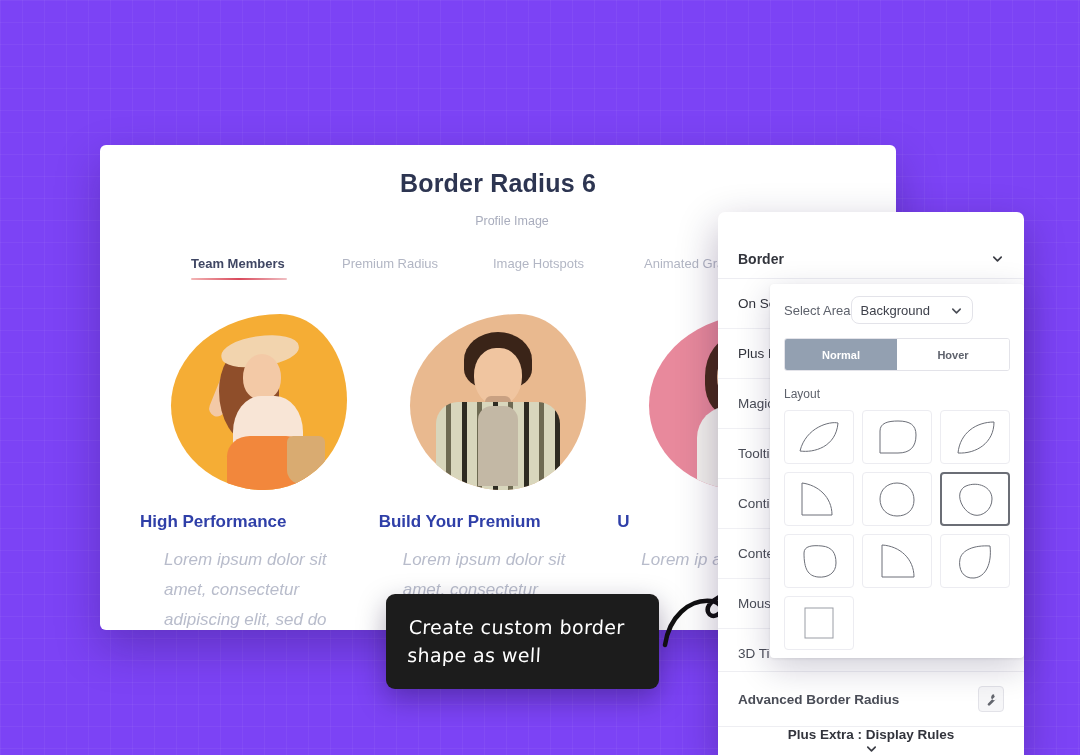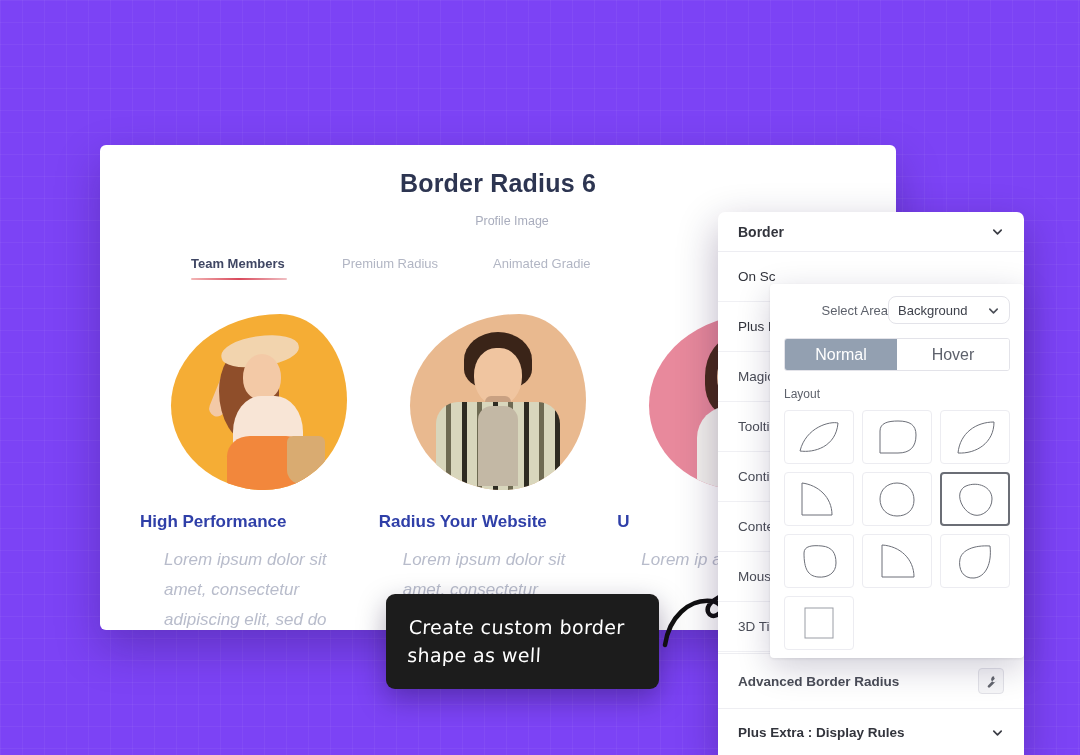"Image Hotspots" div.tab { html: none -> <div>Image Hotspots</div> }
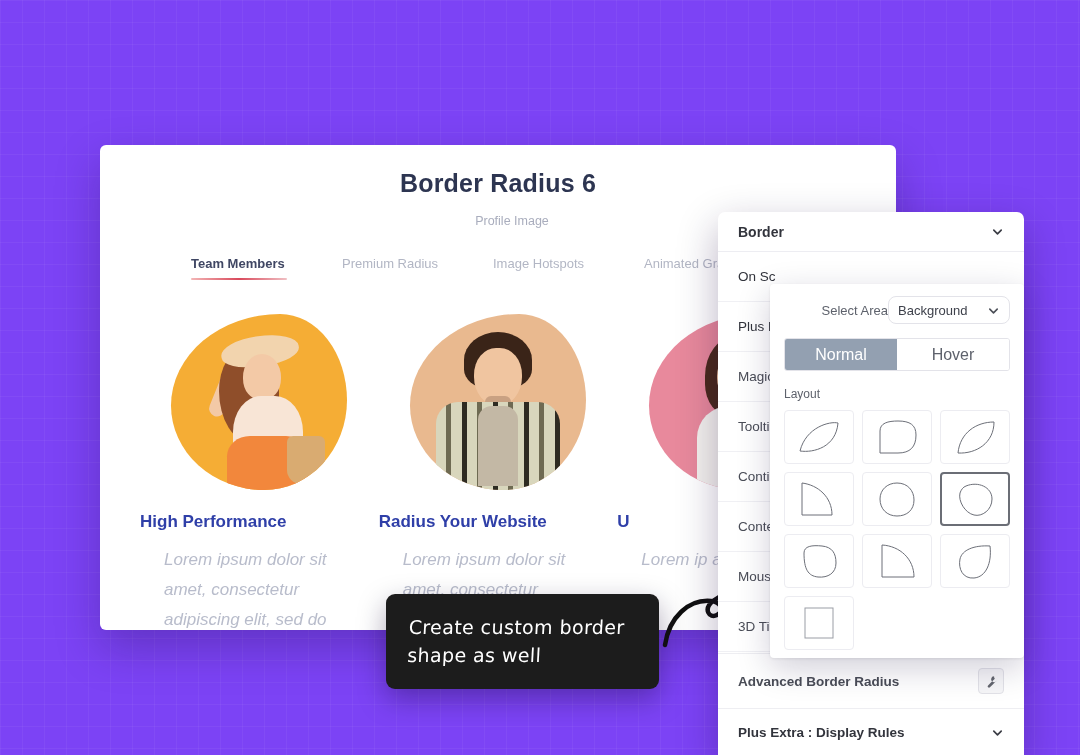"Border" .panel-head { margin-top: none -> 27px }
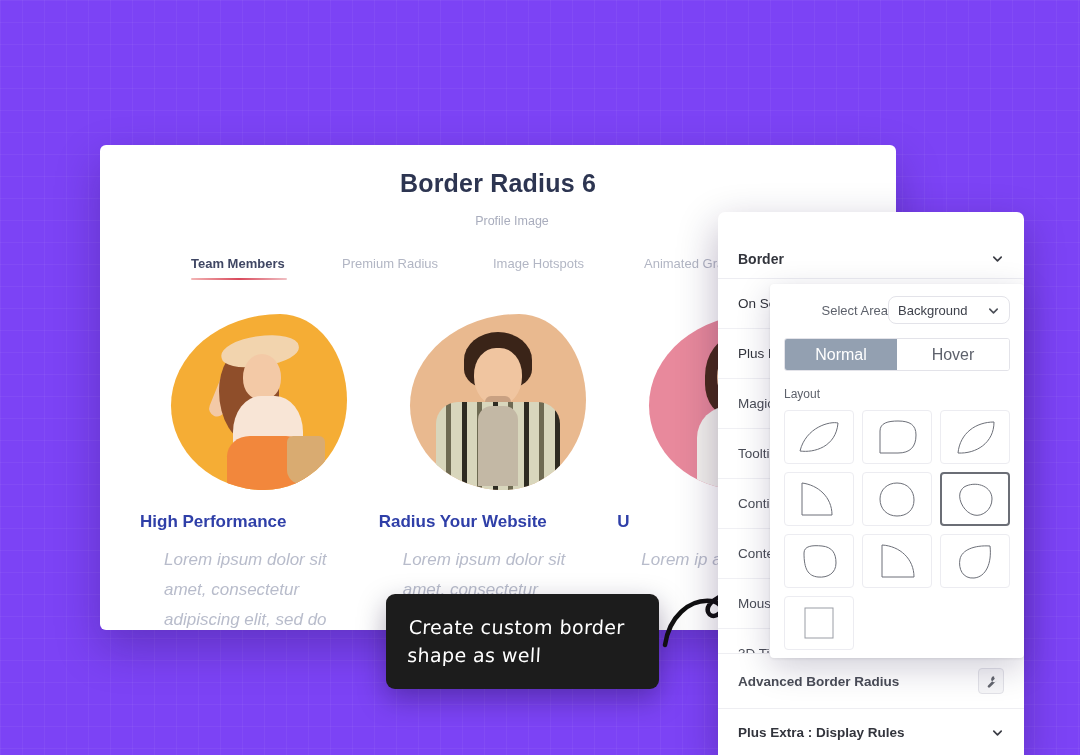"Select Area" .sel-area { justify-content: flex-end -> flex-start }
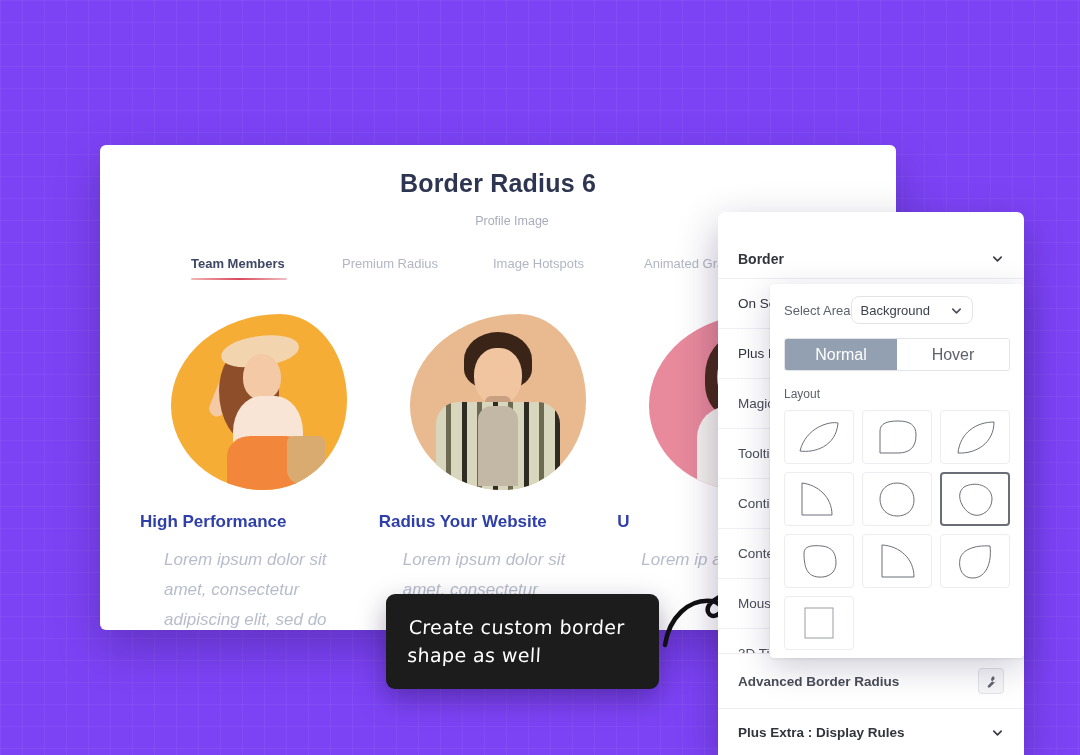"Normal" .seg { font-size: 16px -> 11px; font-weight: none -> bold }
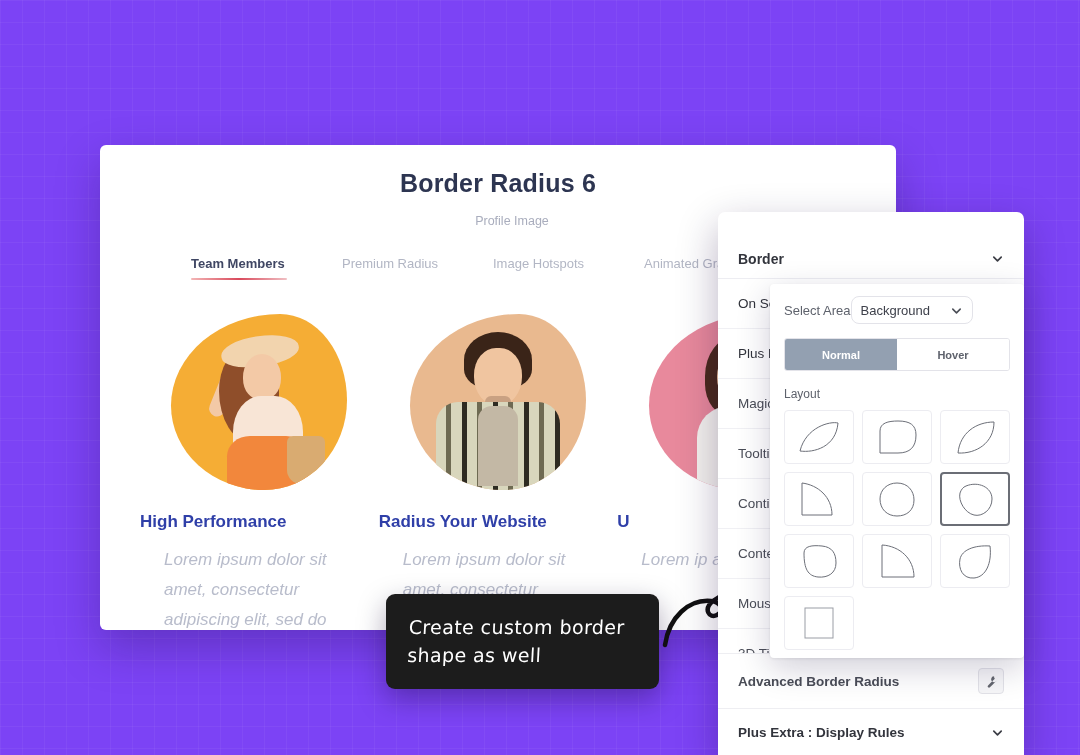"Radius Your Website" div.member-name { text: Radius Your Website -> Build Your Premium }
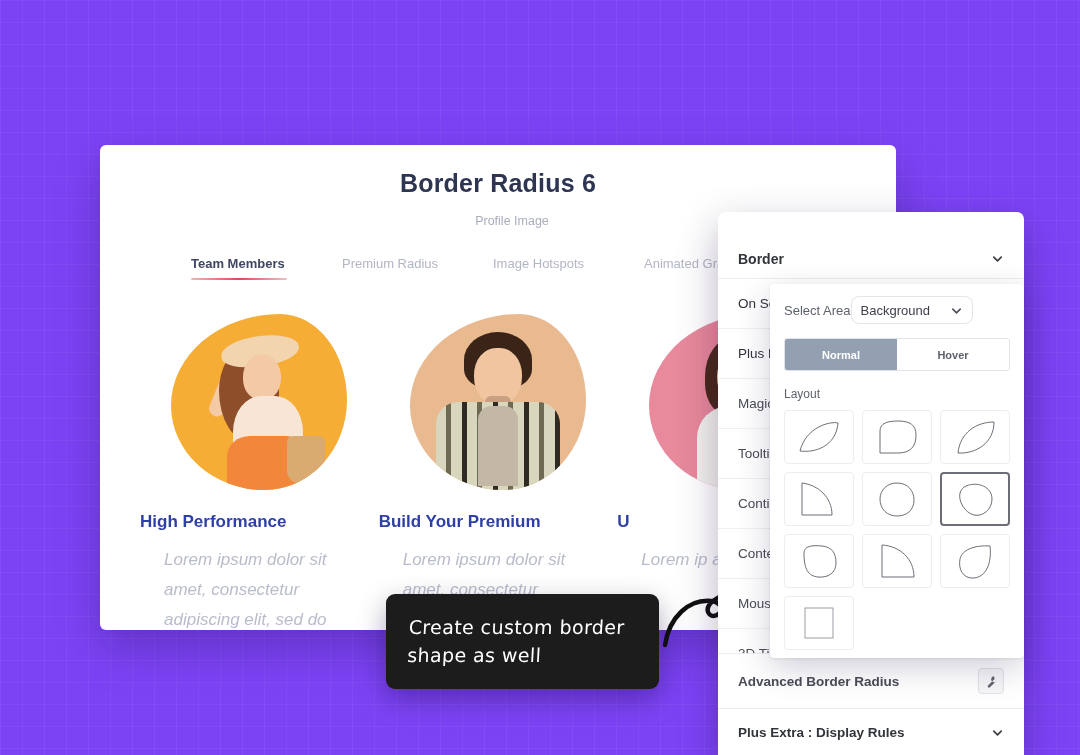"Plus Extra : Display Rules" .rules-row { flex-direction: none -> column; height: 47px -> 29px }
